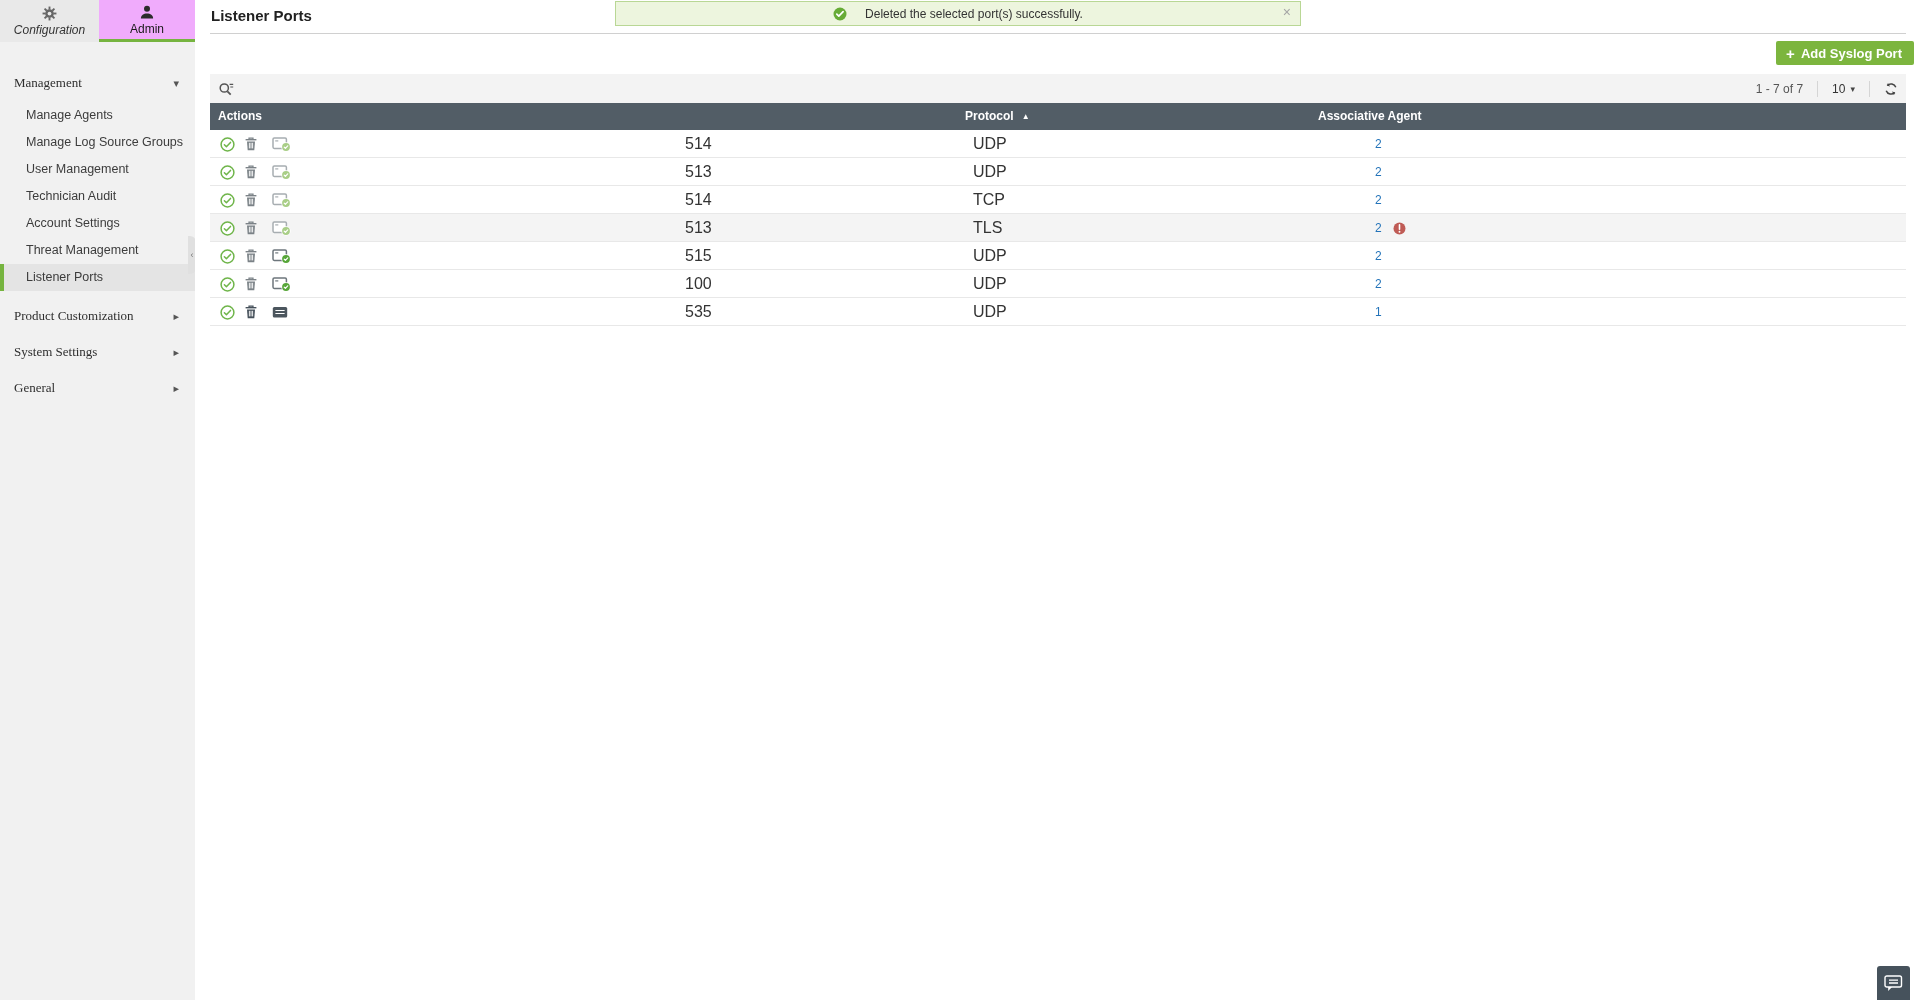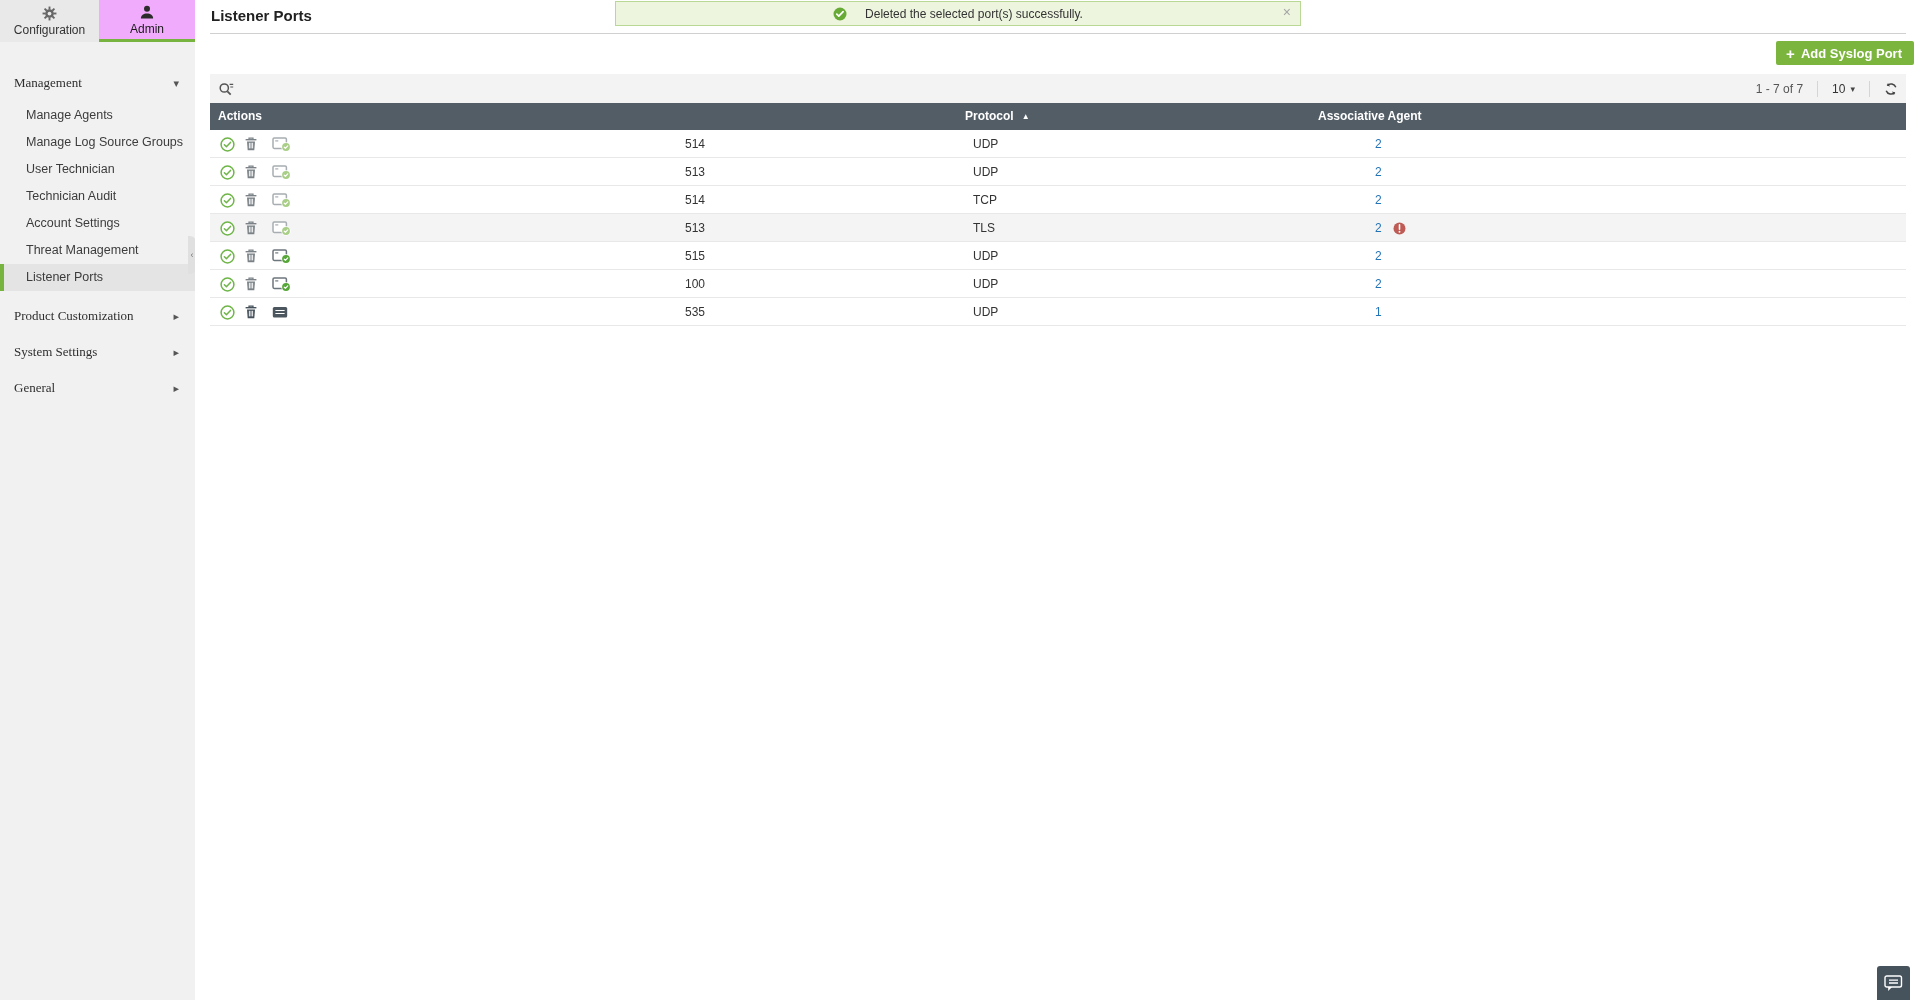"Configuration" .tab-config { font-style: none -> italic }
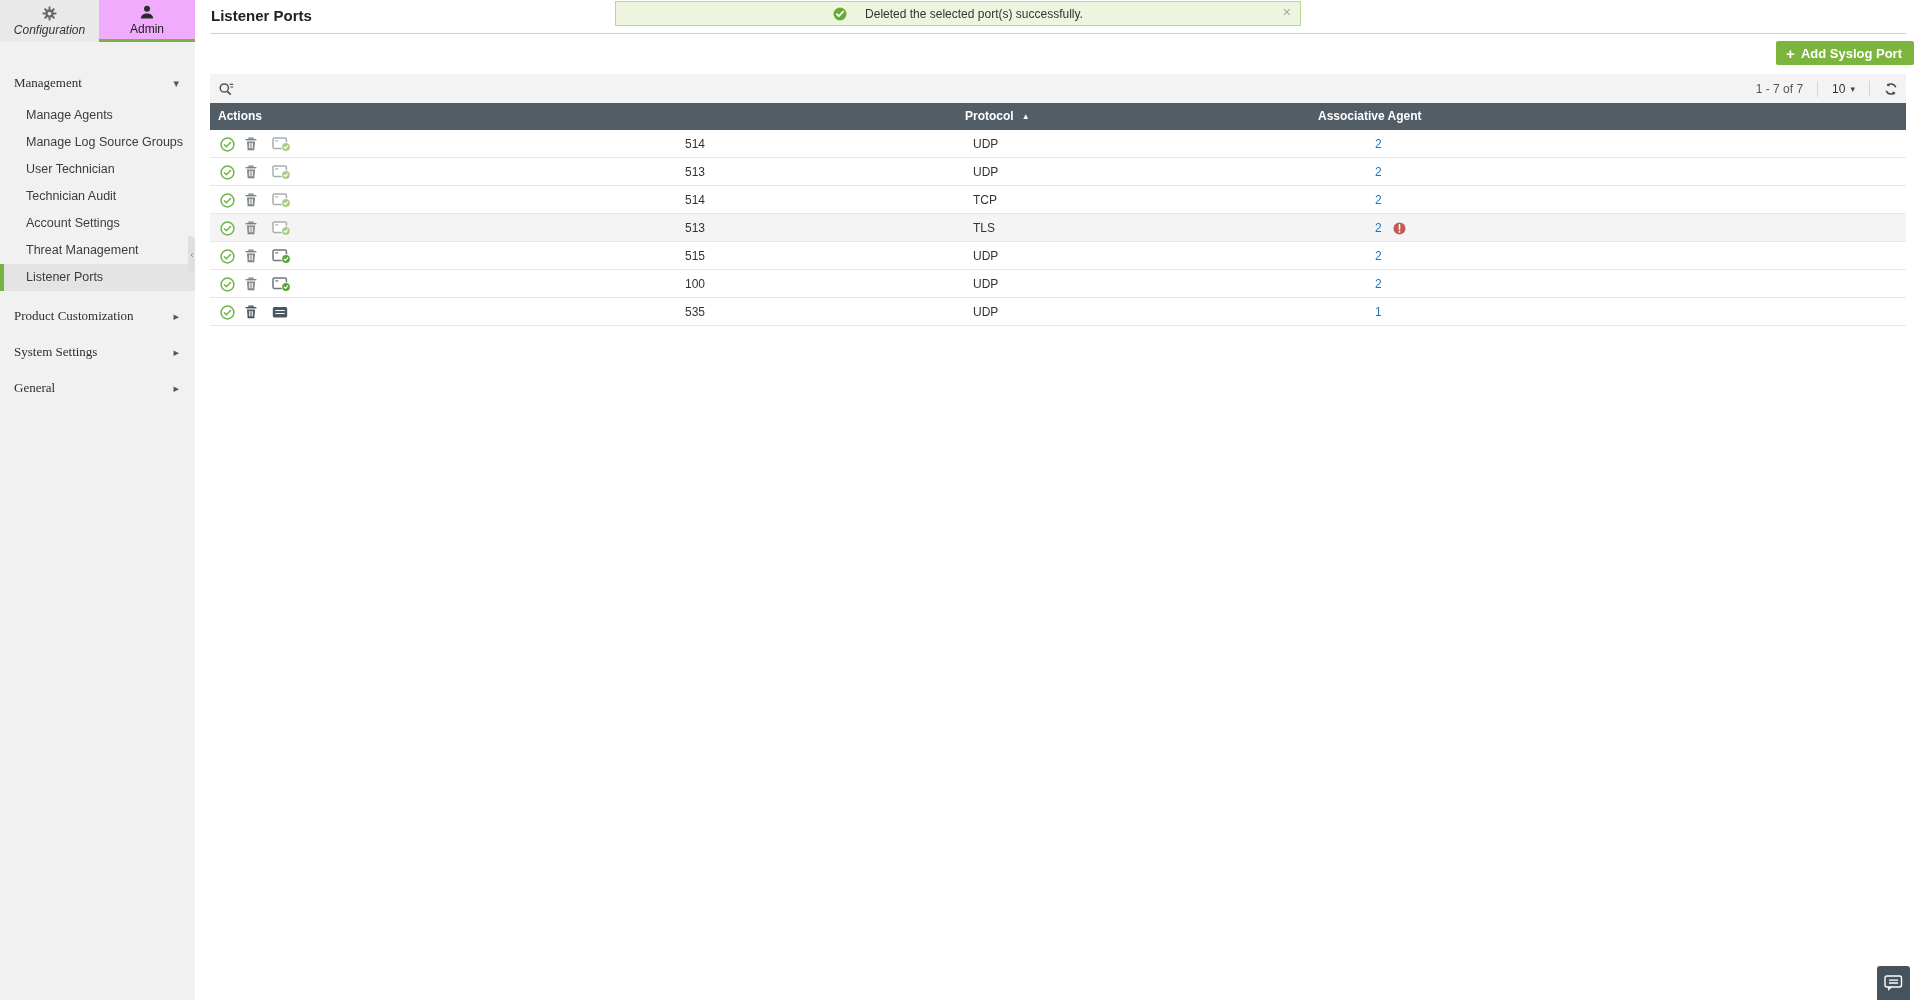"514" .cell-port, .cell-protocol { font-size: 12px -> 16px }
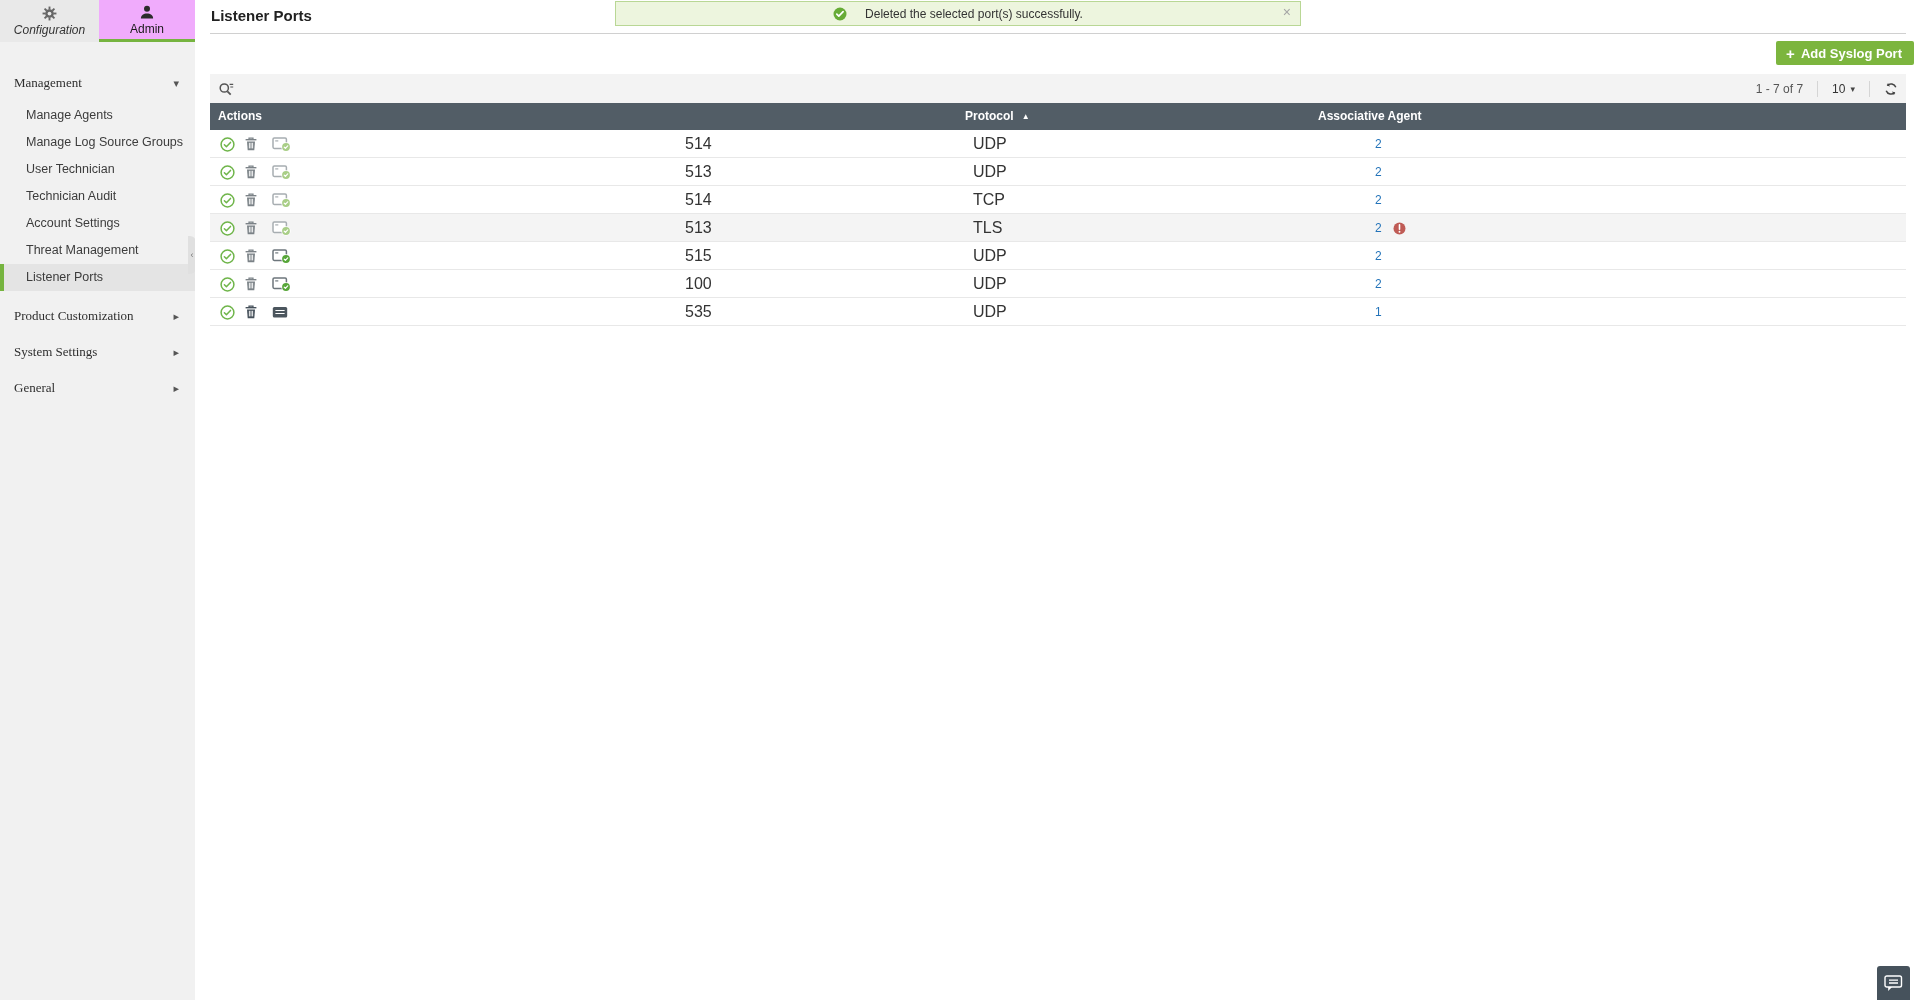"User Technician" div.side-item { text: Technician -> Management }
